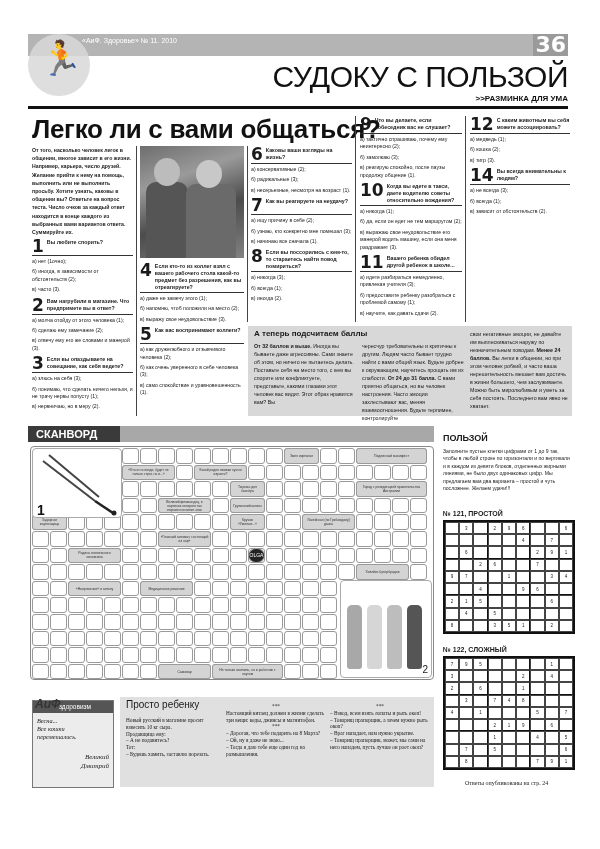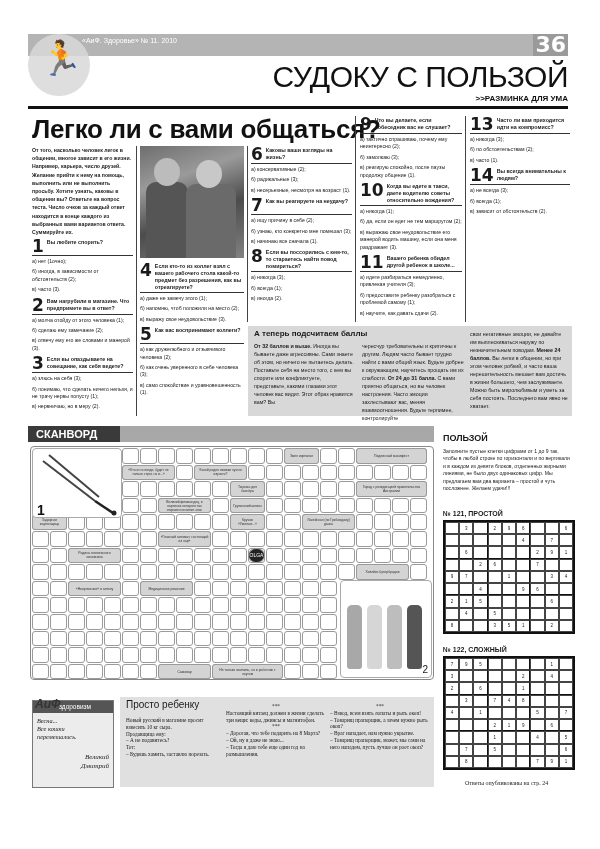"12" div { html: none -> <div> <div> <span>12</span> <span>С каким животным вы себя можете ассоциировать?</span> </div> <div>а) медведь (1);</div> <div>б) кошка (2);</div> <div>в) тигр (3).</div> </div> }
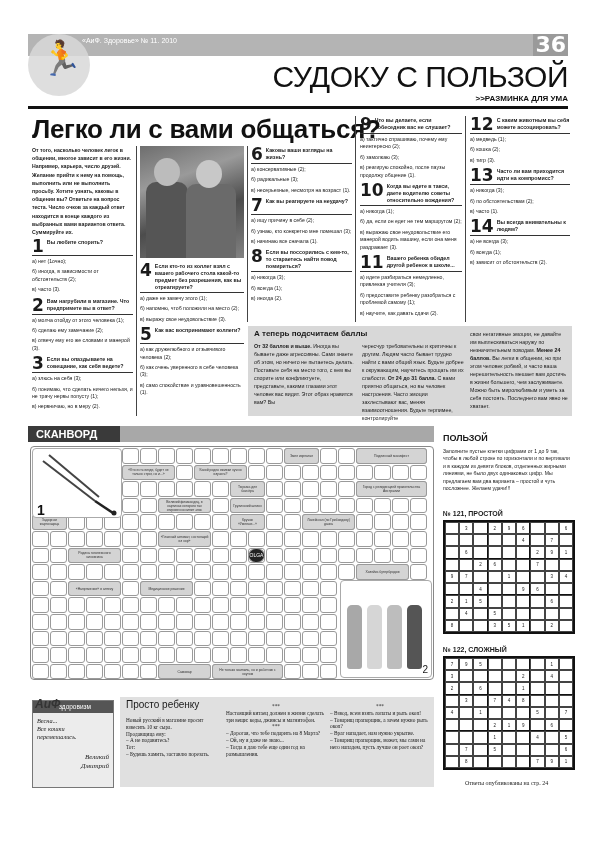"13" div { html: <div> <div> <span>13</span> <span>Часто ли вам приходится идти на компромисс?</span> </div> <div>а) никогда (3);</div> <div>б) по обстоятельствам (2);</div> <div>в) часто (1).</div> </div> -> none }
